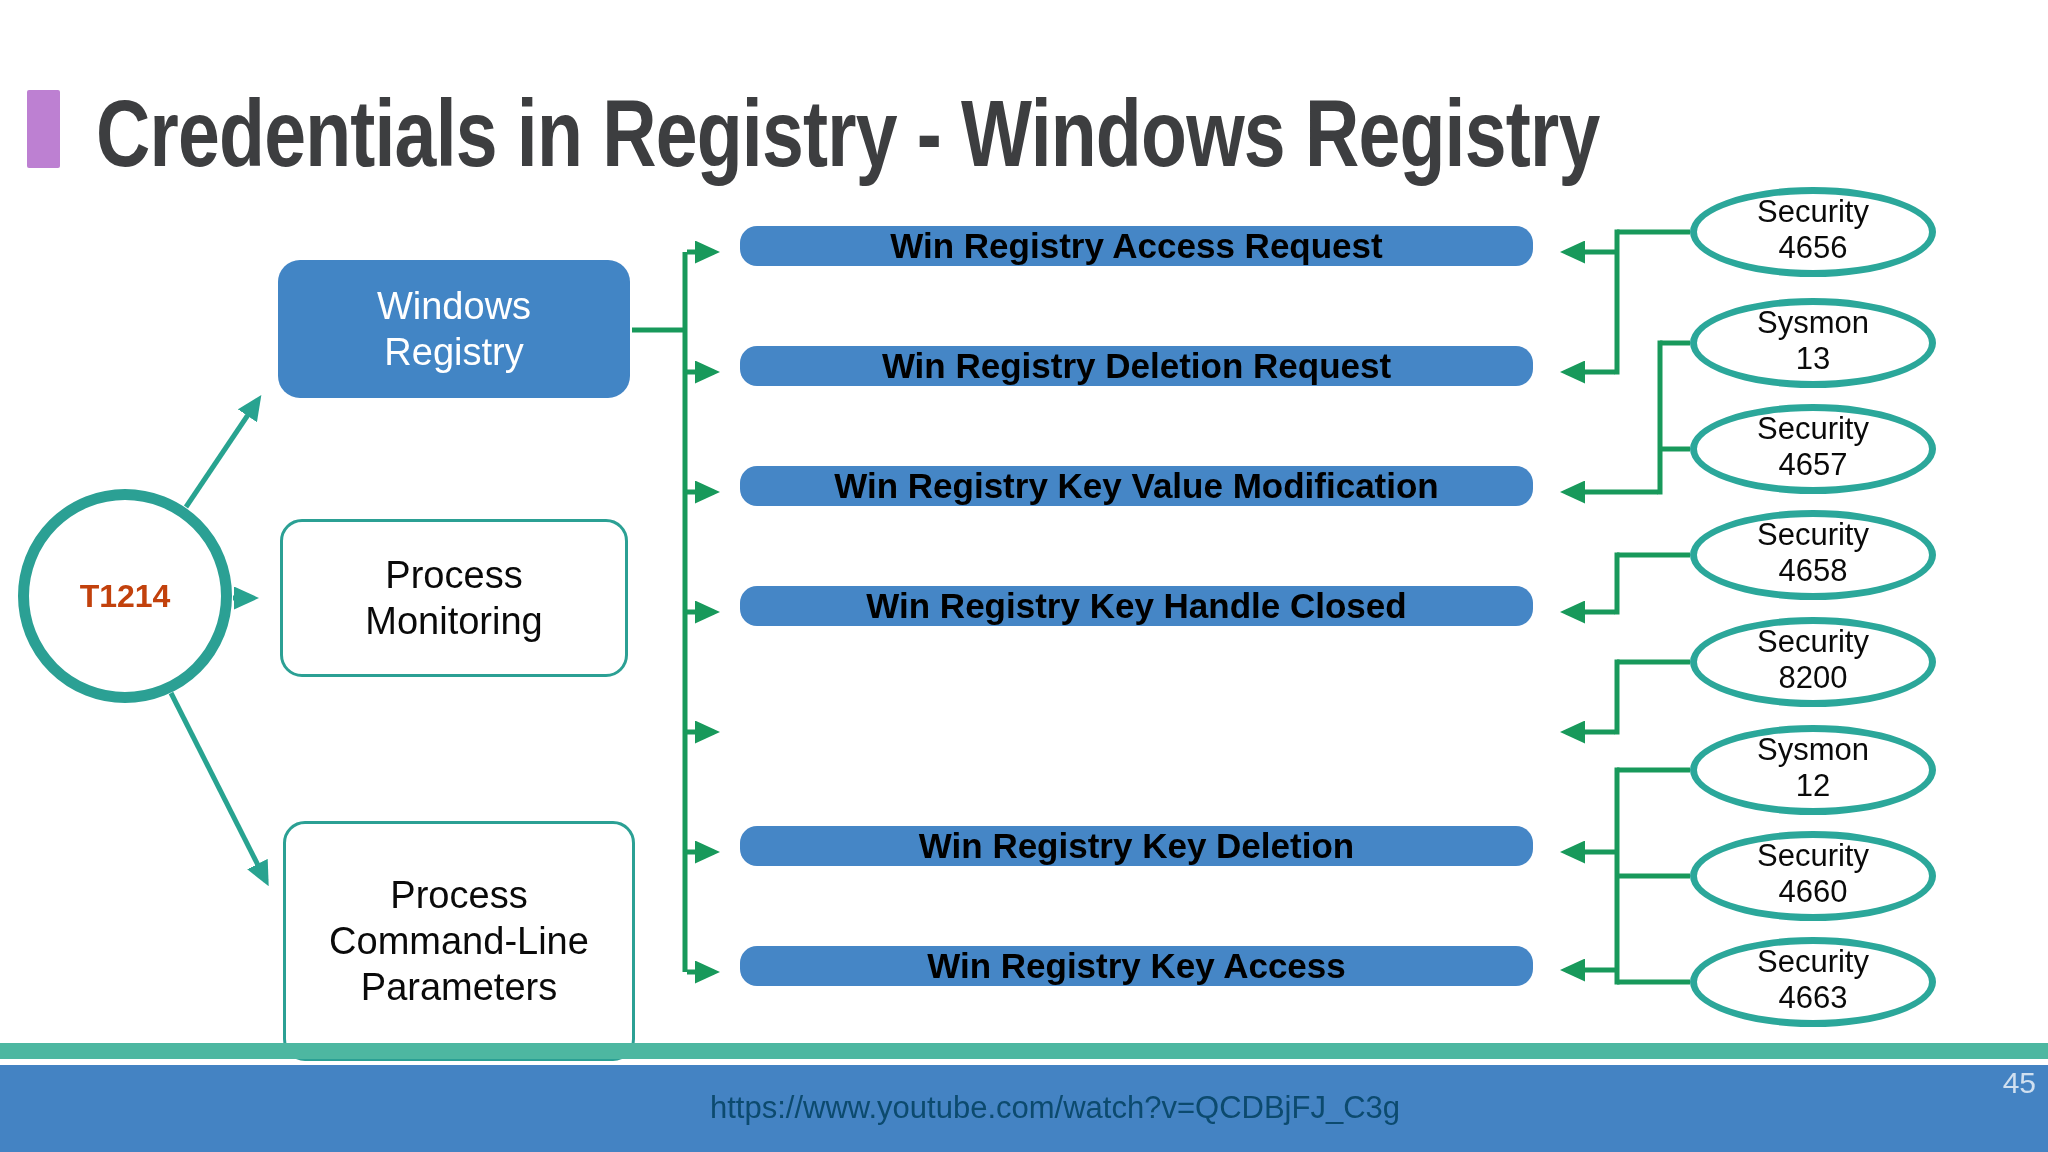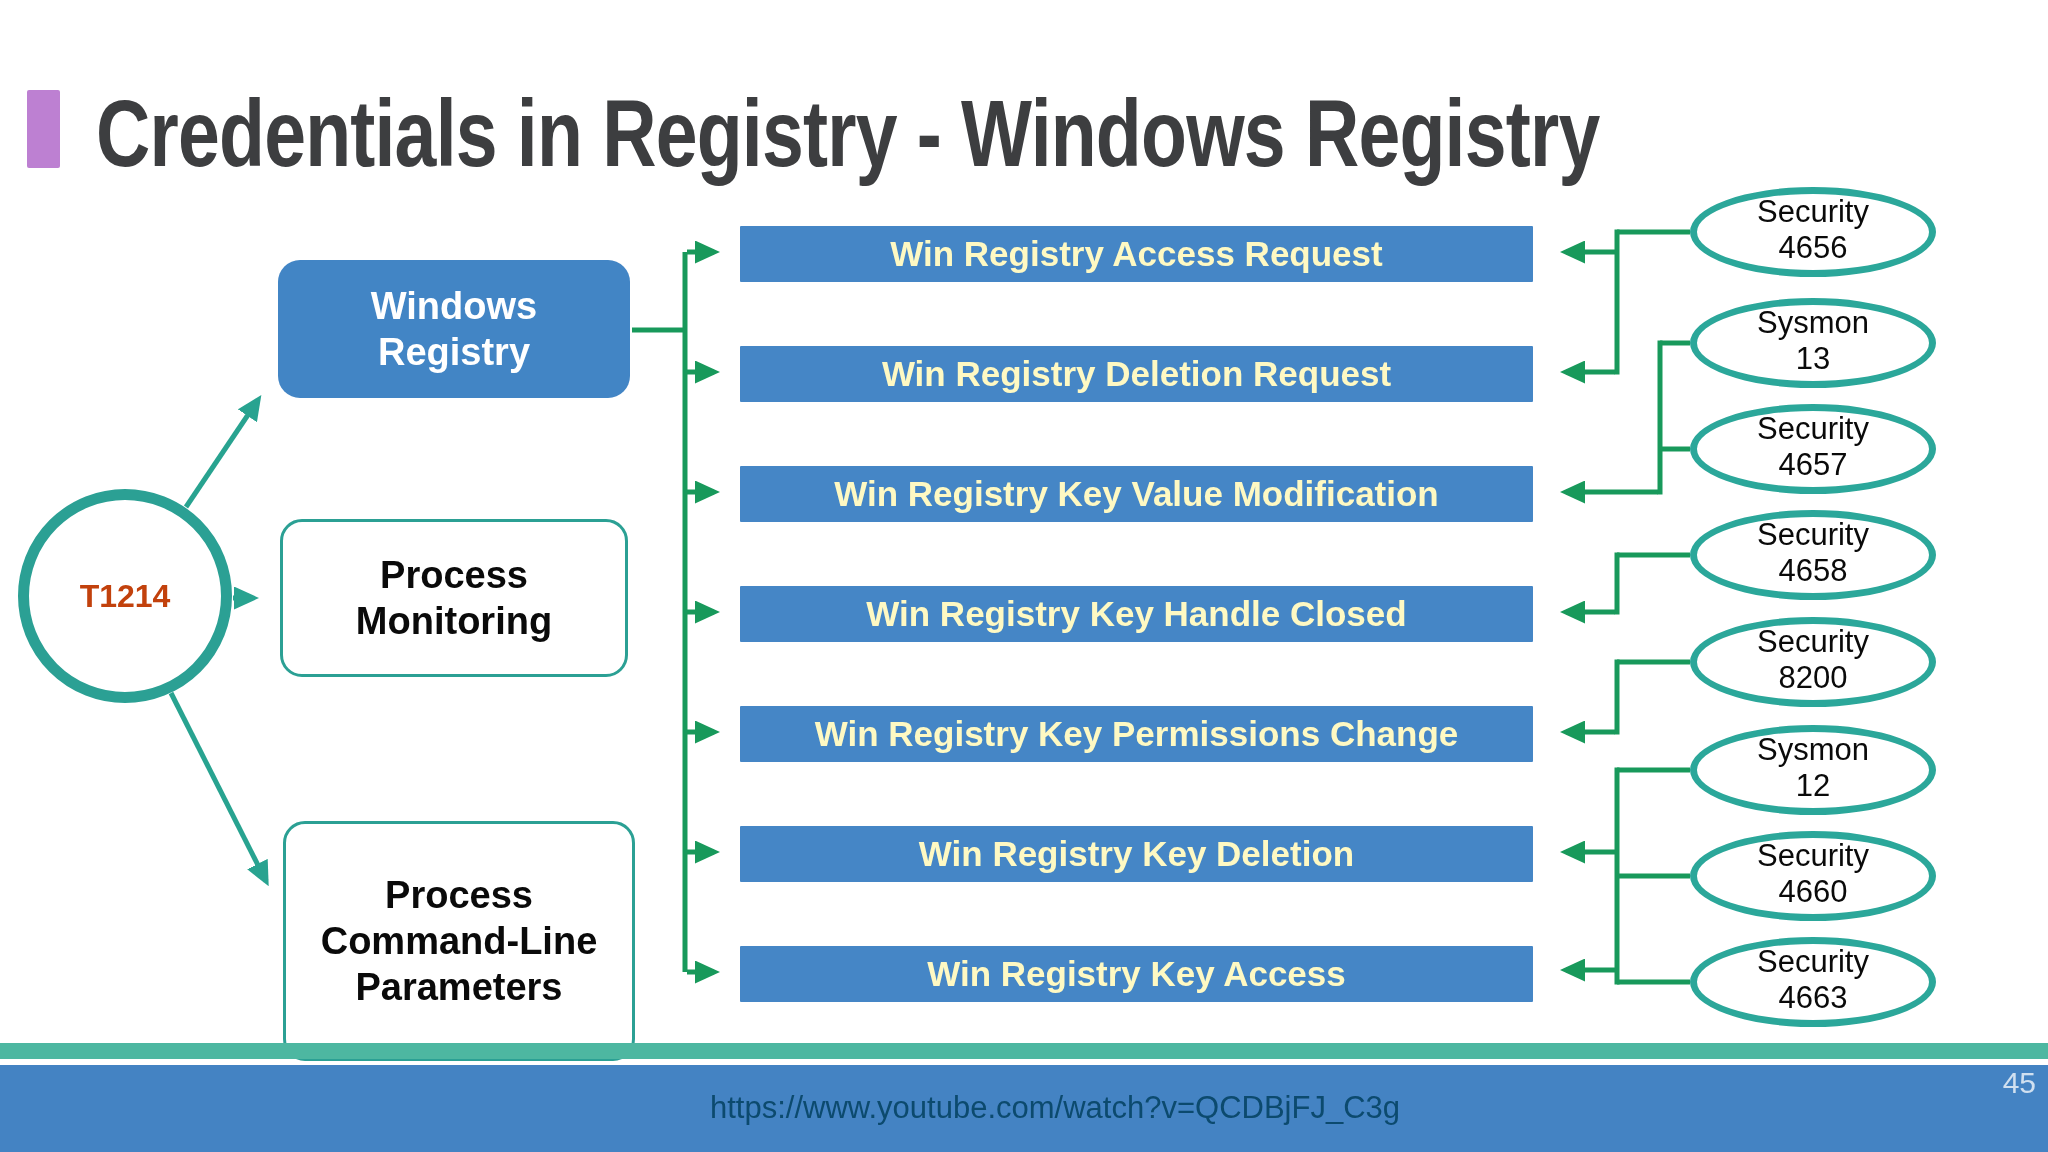"Win Registry Access Request" .evt-bar { border-radius: 1px -> 17px; color: #fef9c3 -> #000000; height: 56px -> 40px }
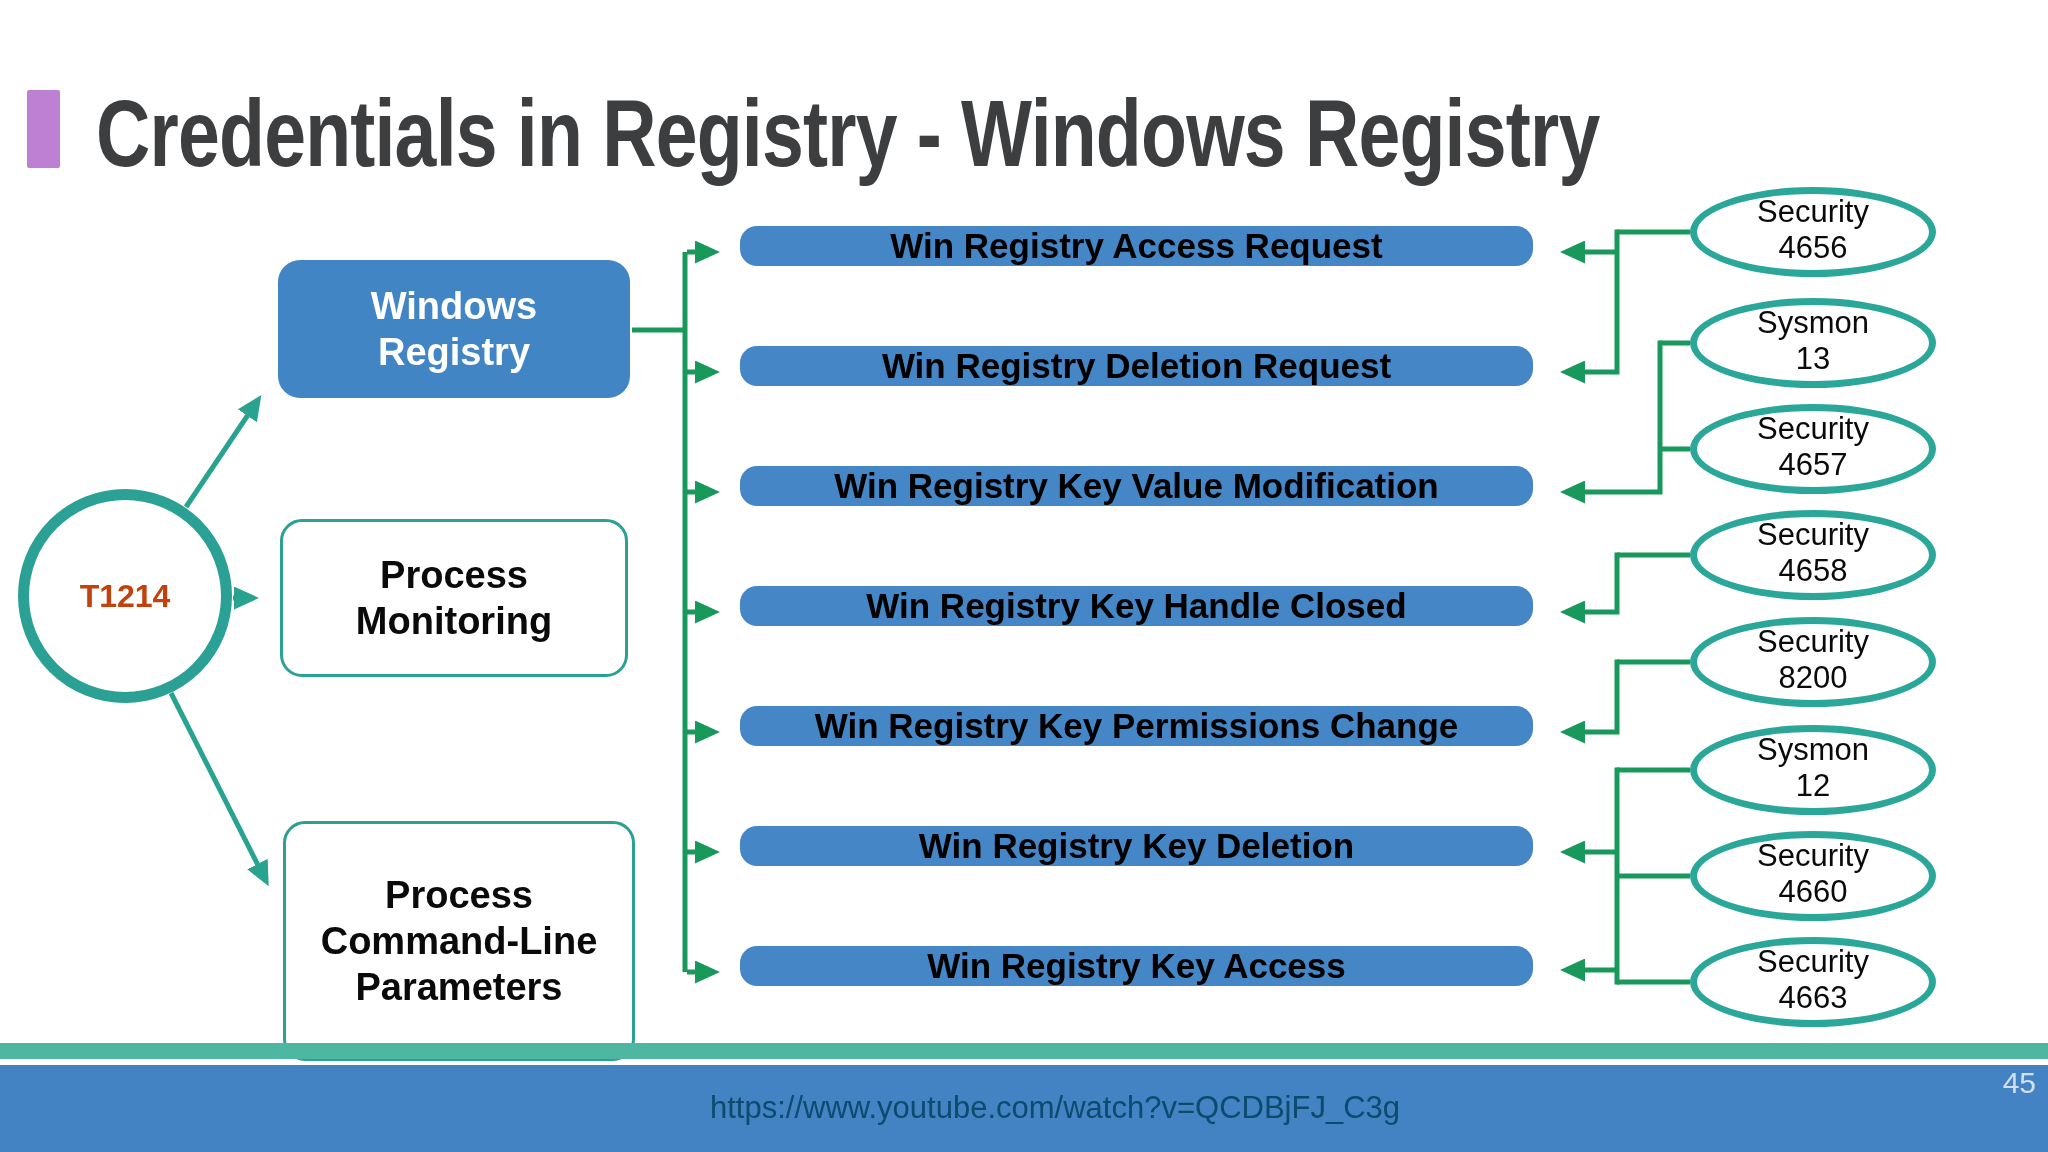"Windows Registry" .cat-box { font-weight: 700 -> 400 }
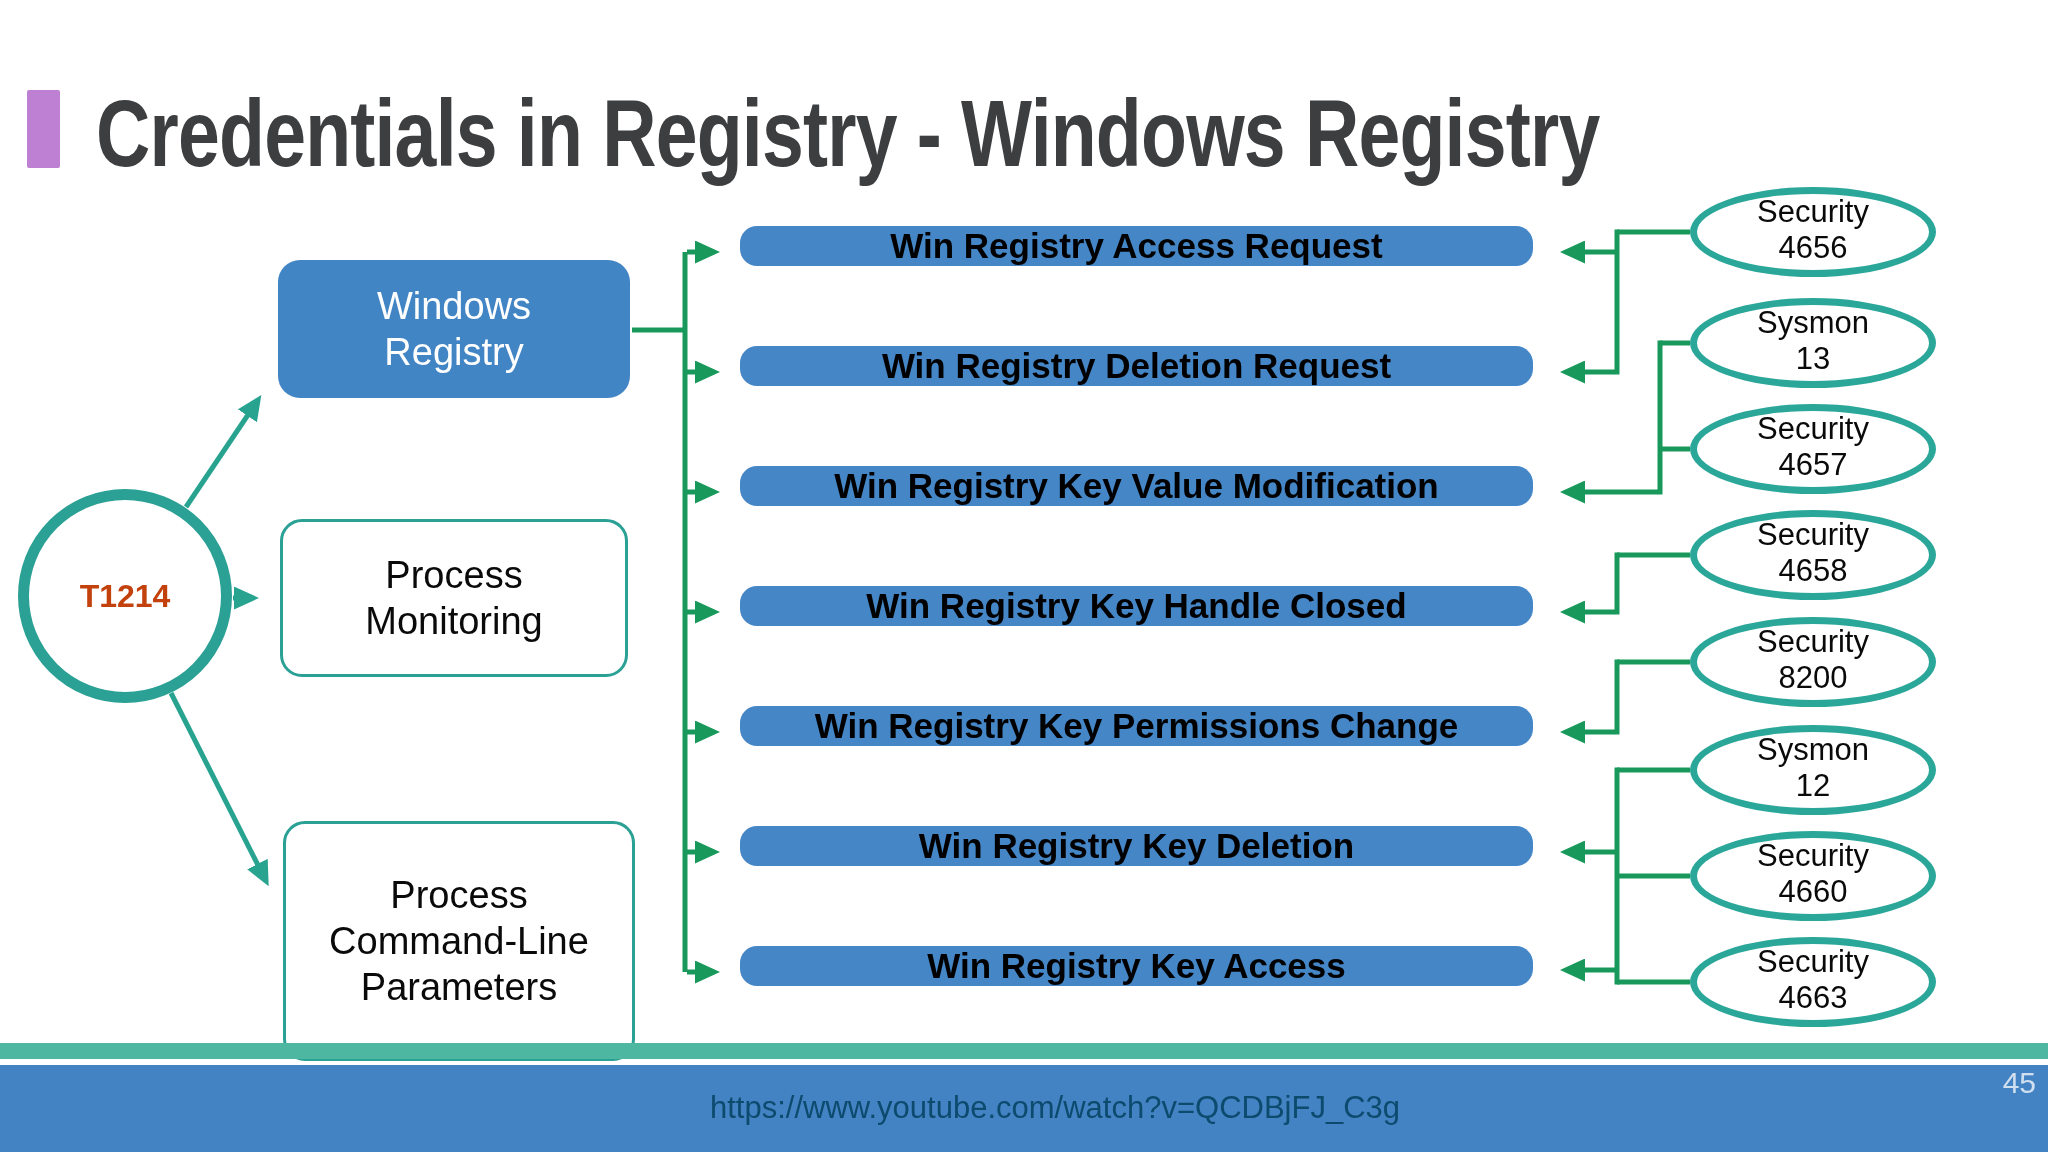"Win Registry Key Permissions Change" div.evt-bar { html: <div>Win Registry Key Permissions Change</div> -> none }
